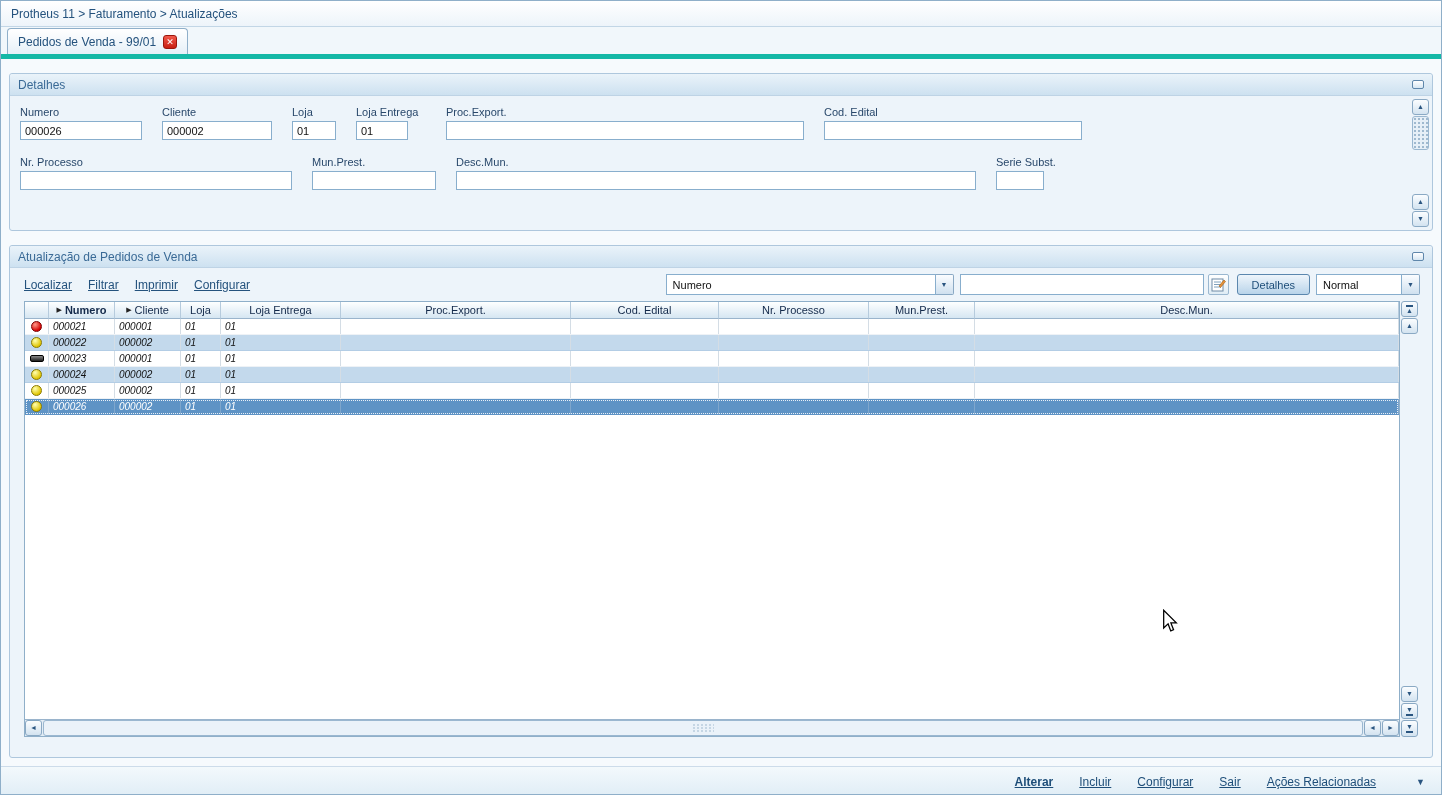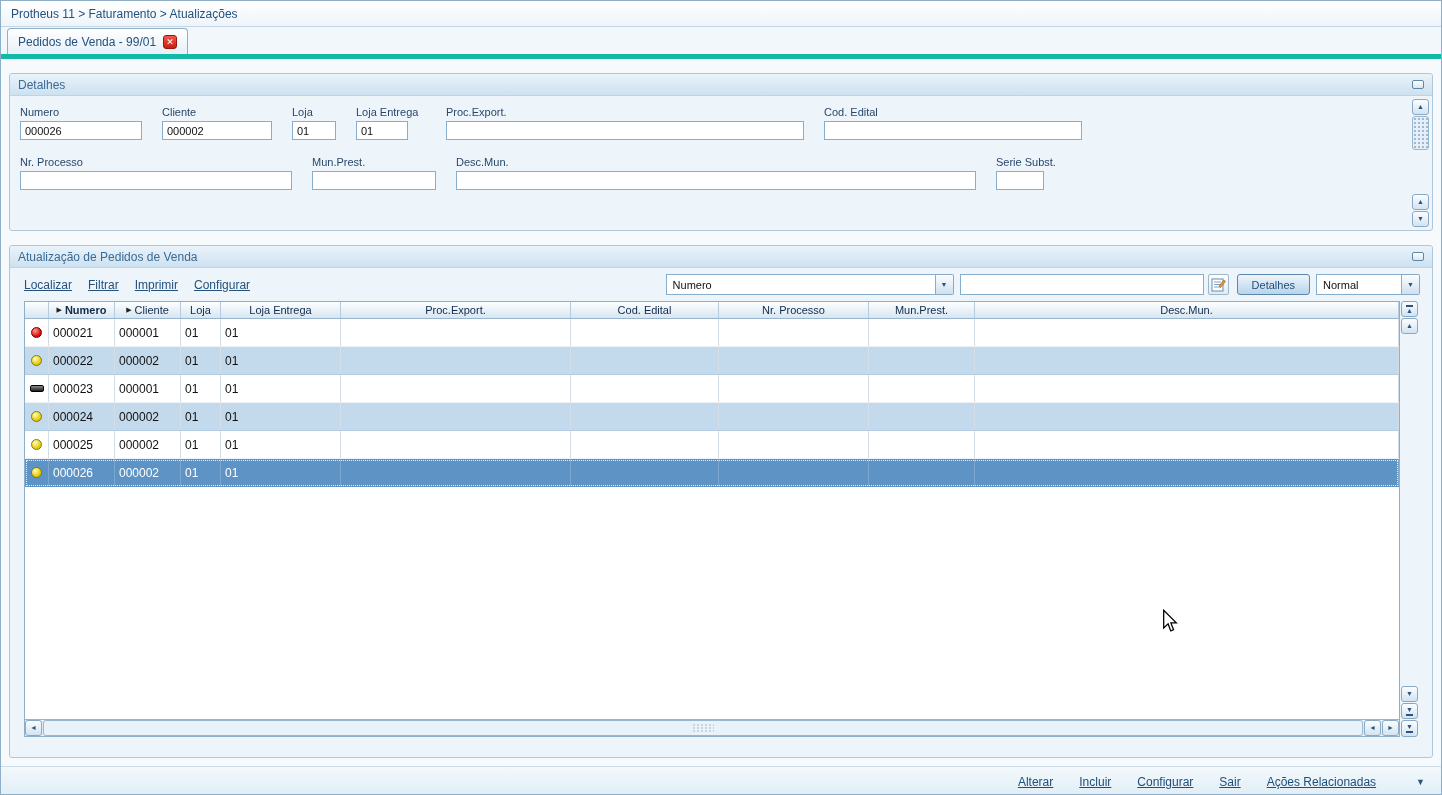"000021" .grow { font-size: 12px -> 10px; font-style: none -> italic; height: 28px -> 16px }
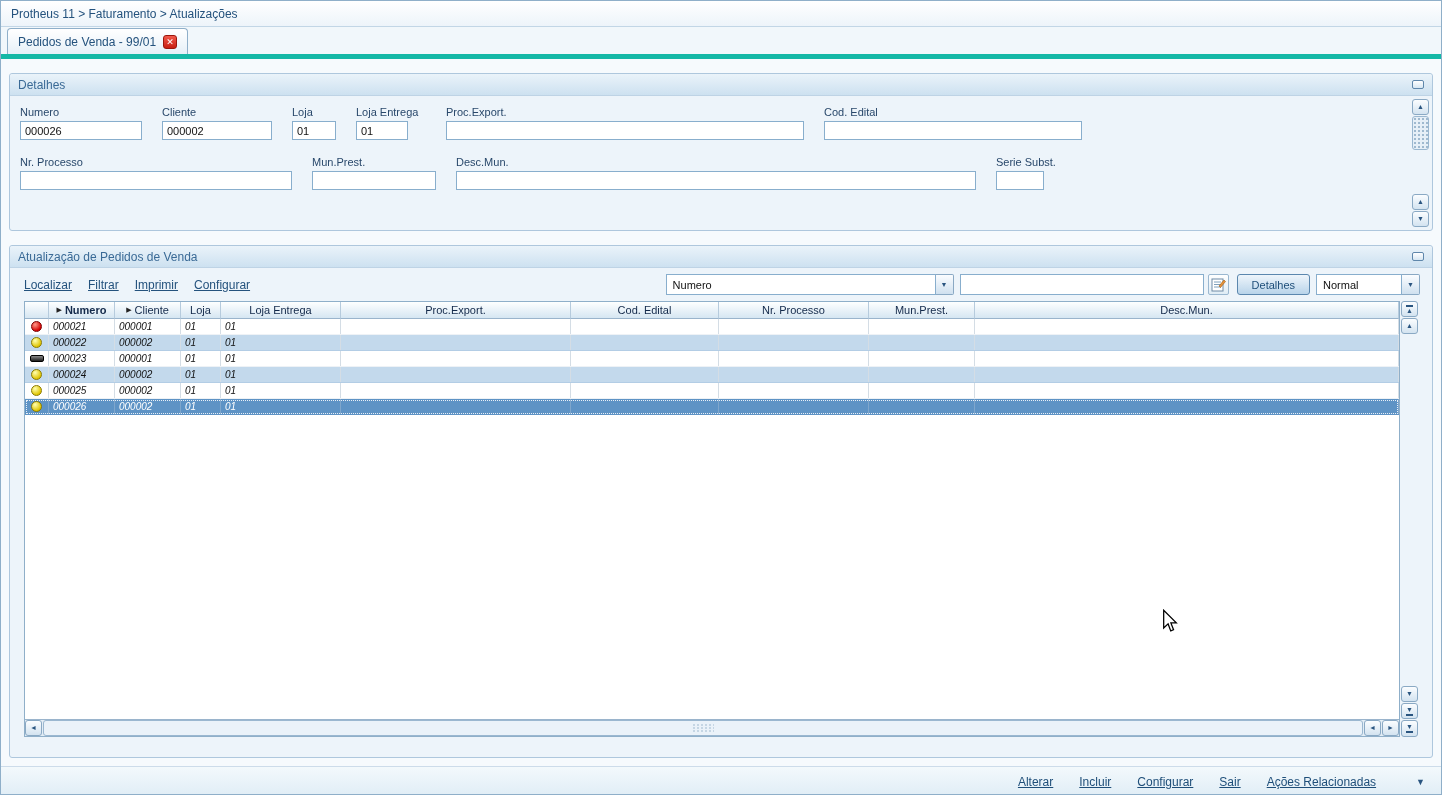"Alterar" .fl.bold { font-weight: normal -> bold }
